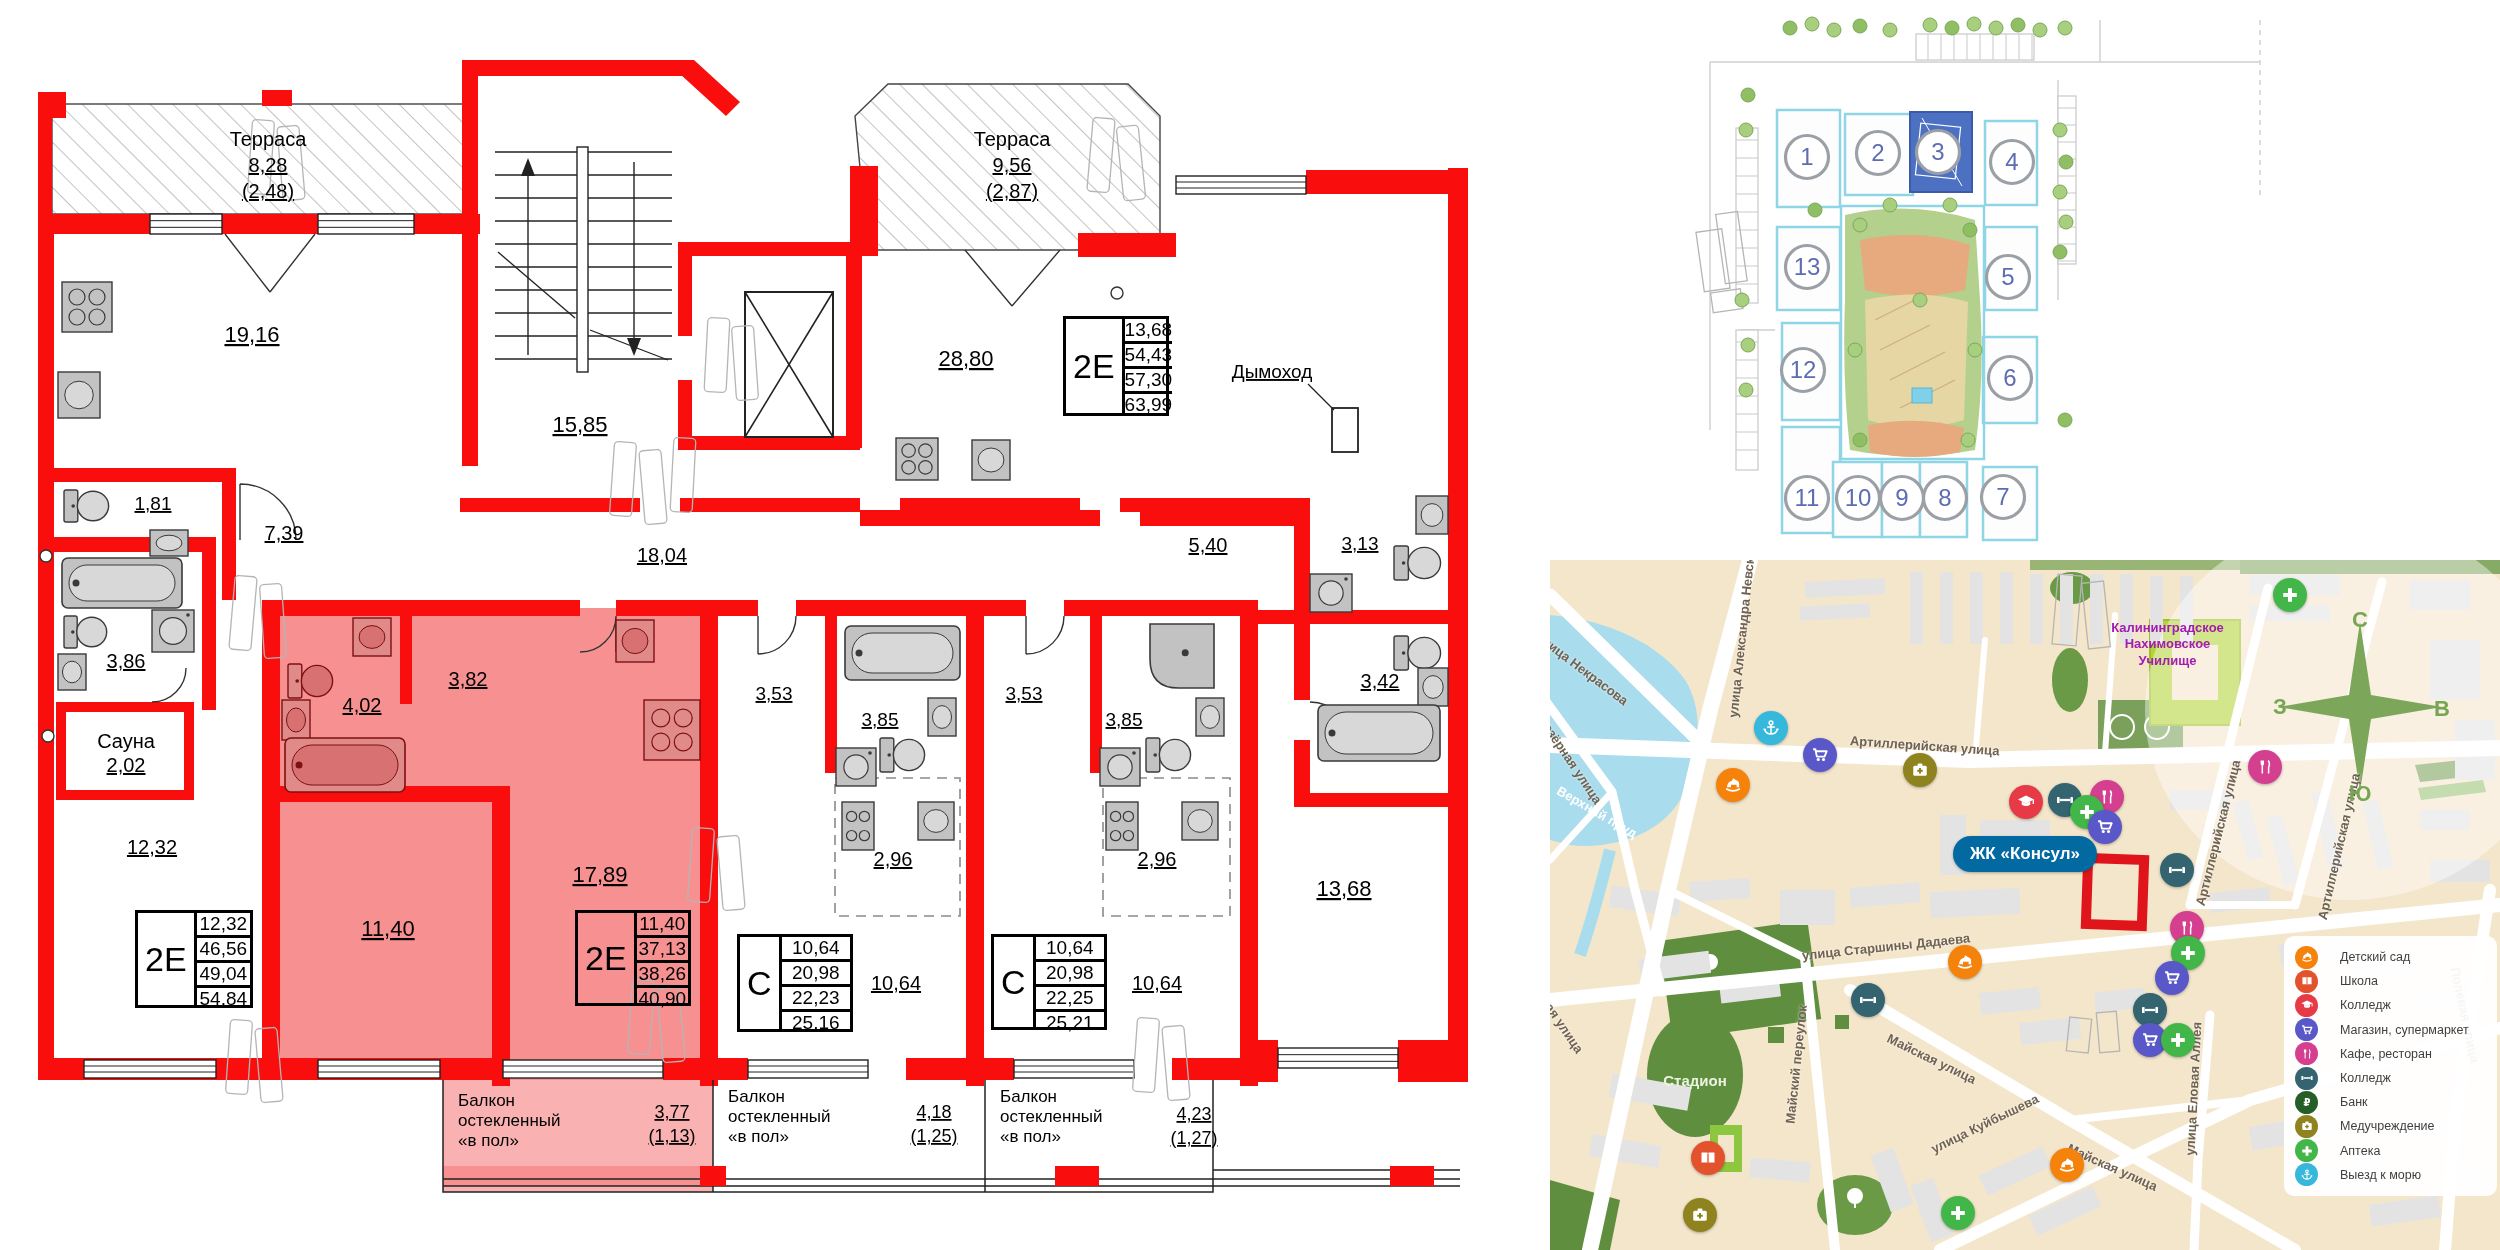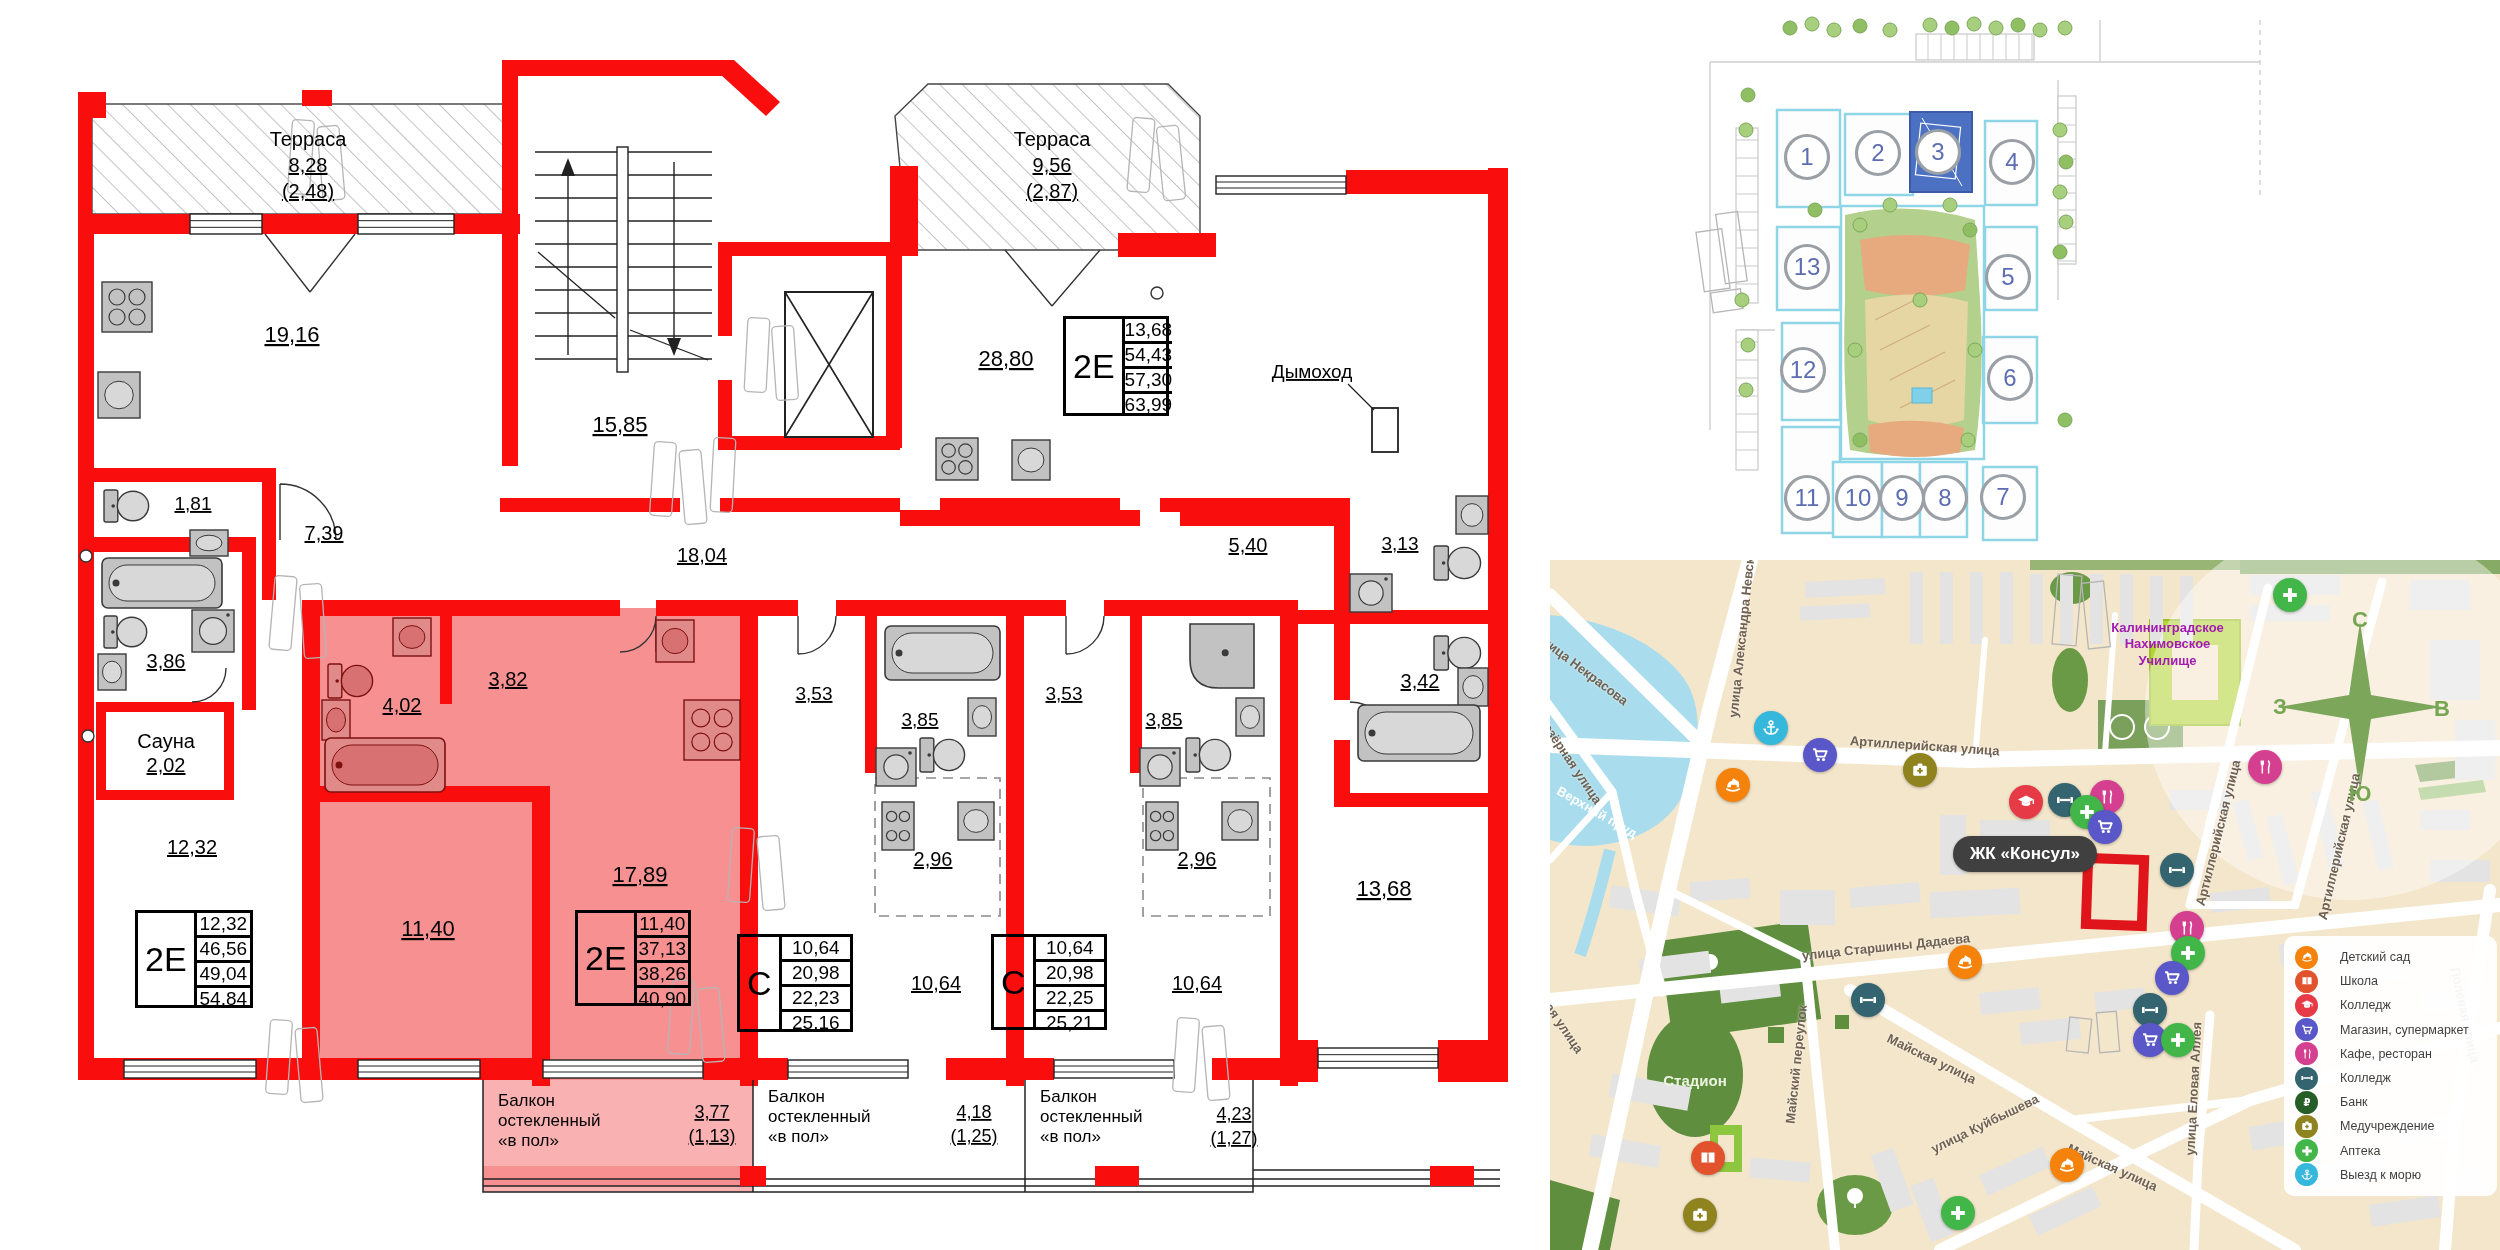"Терраса" div.abs { padding-left: 40px -> none }
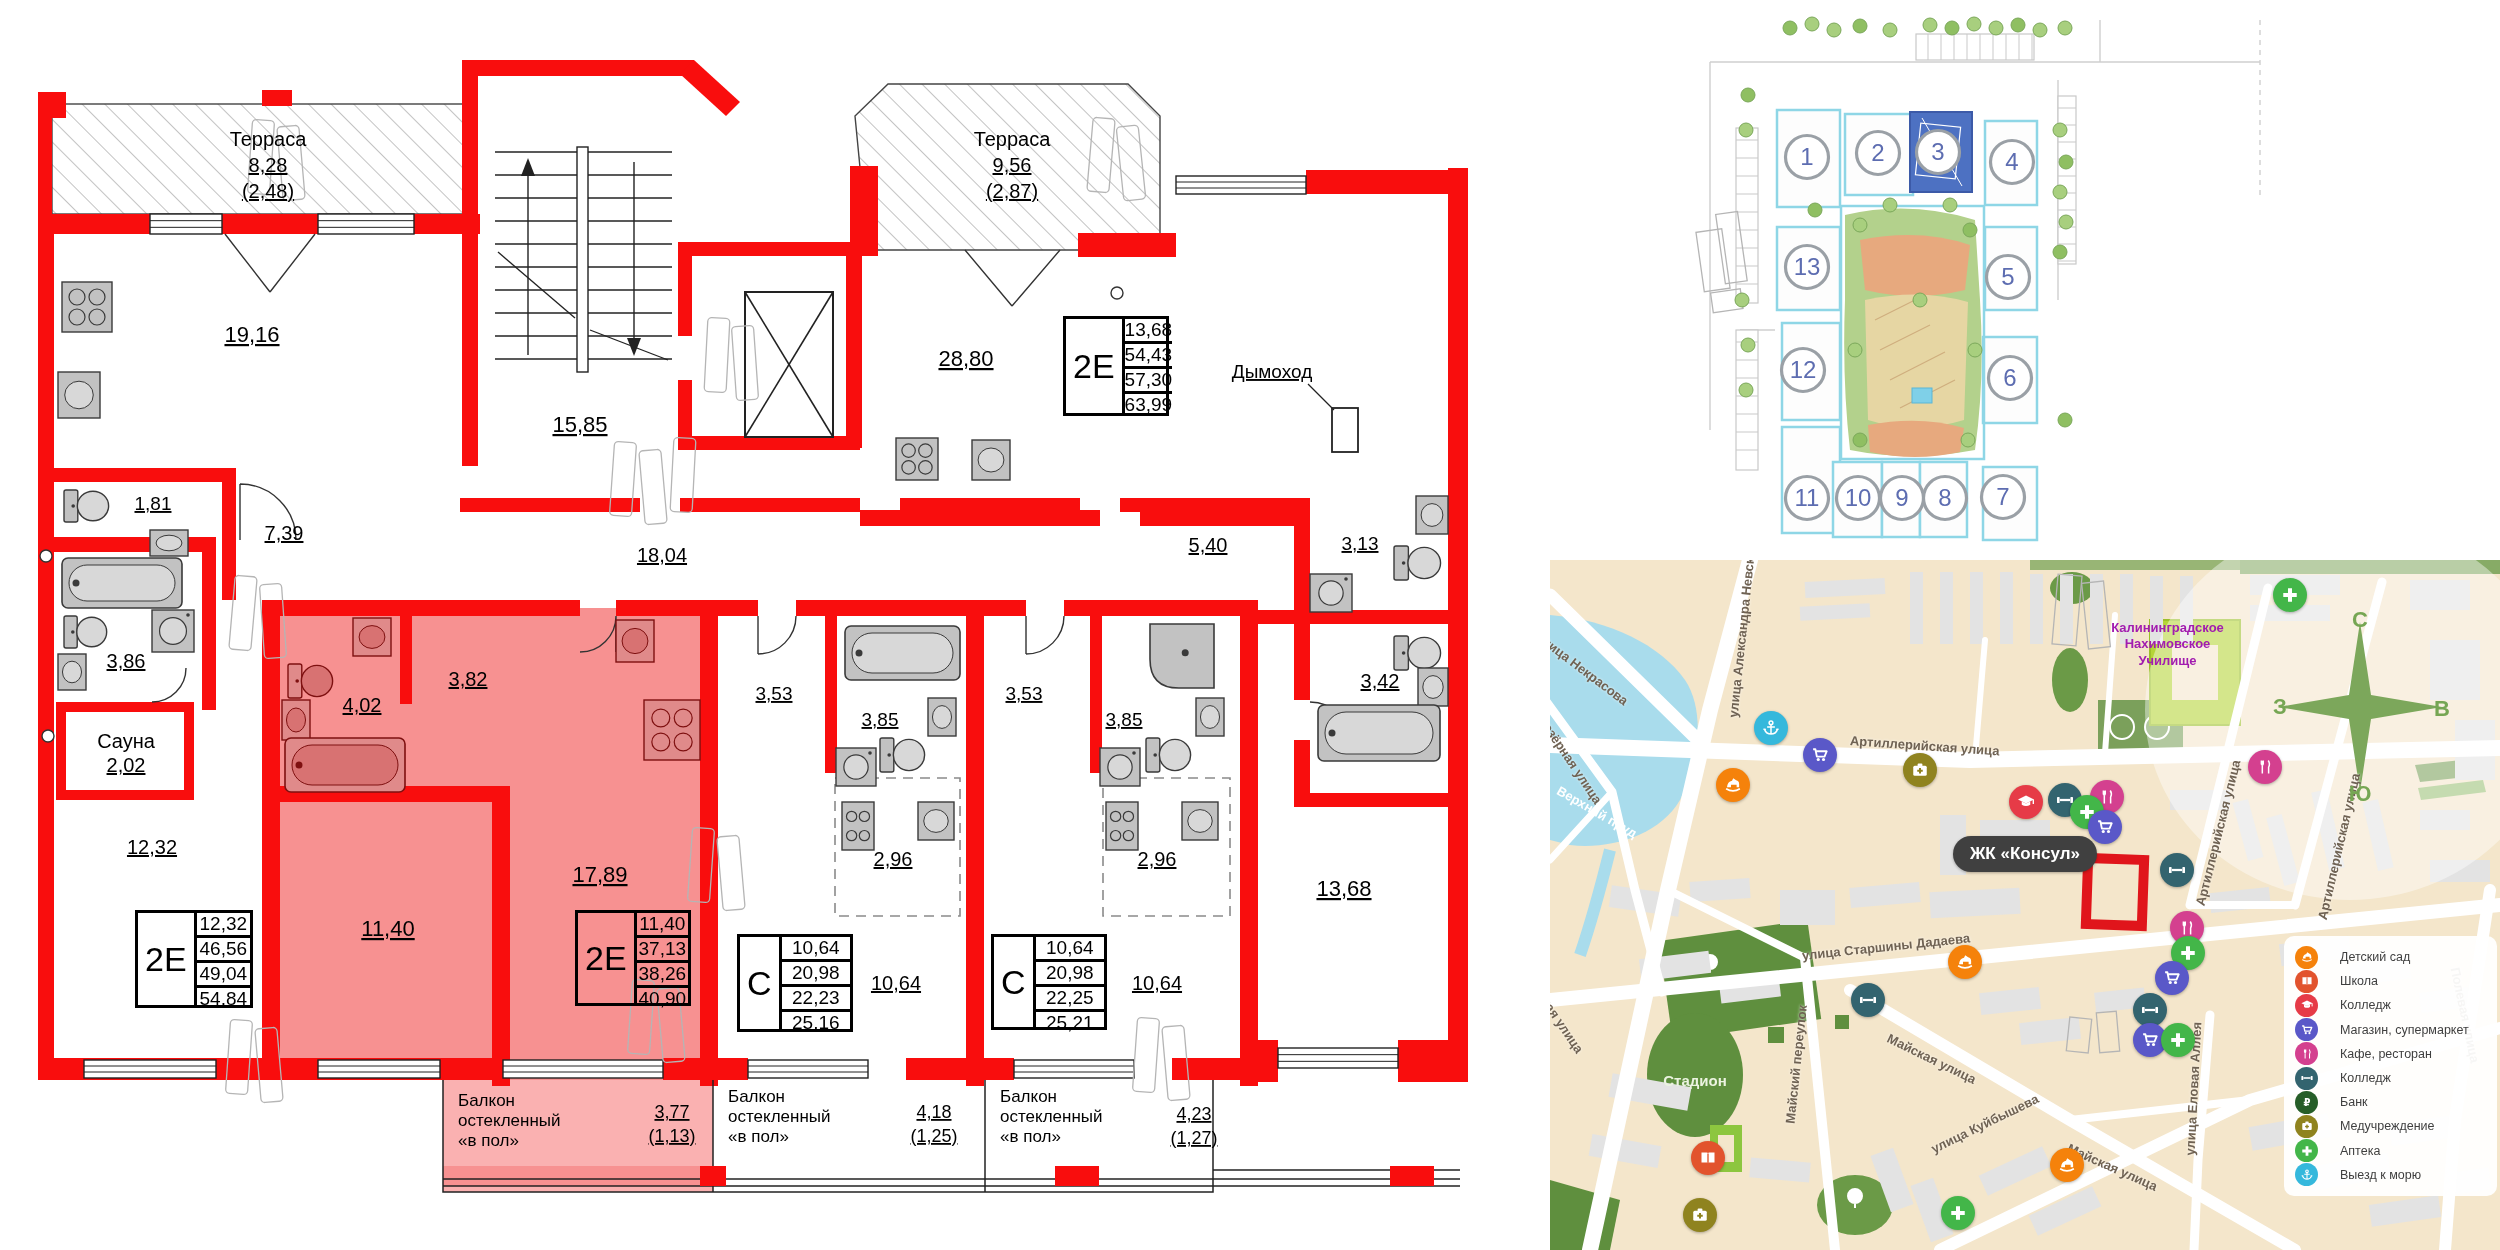"ЖК «Консул»" #consul-badge { background: #404040 -> #0369a1 }
